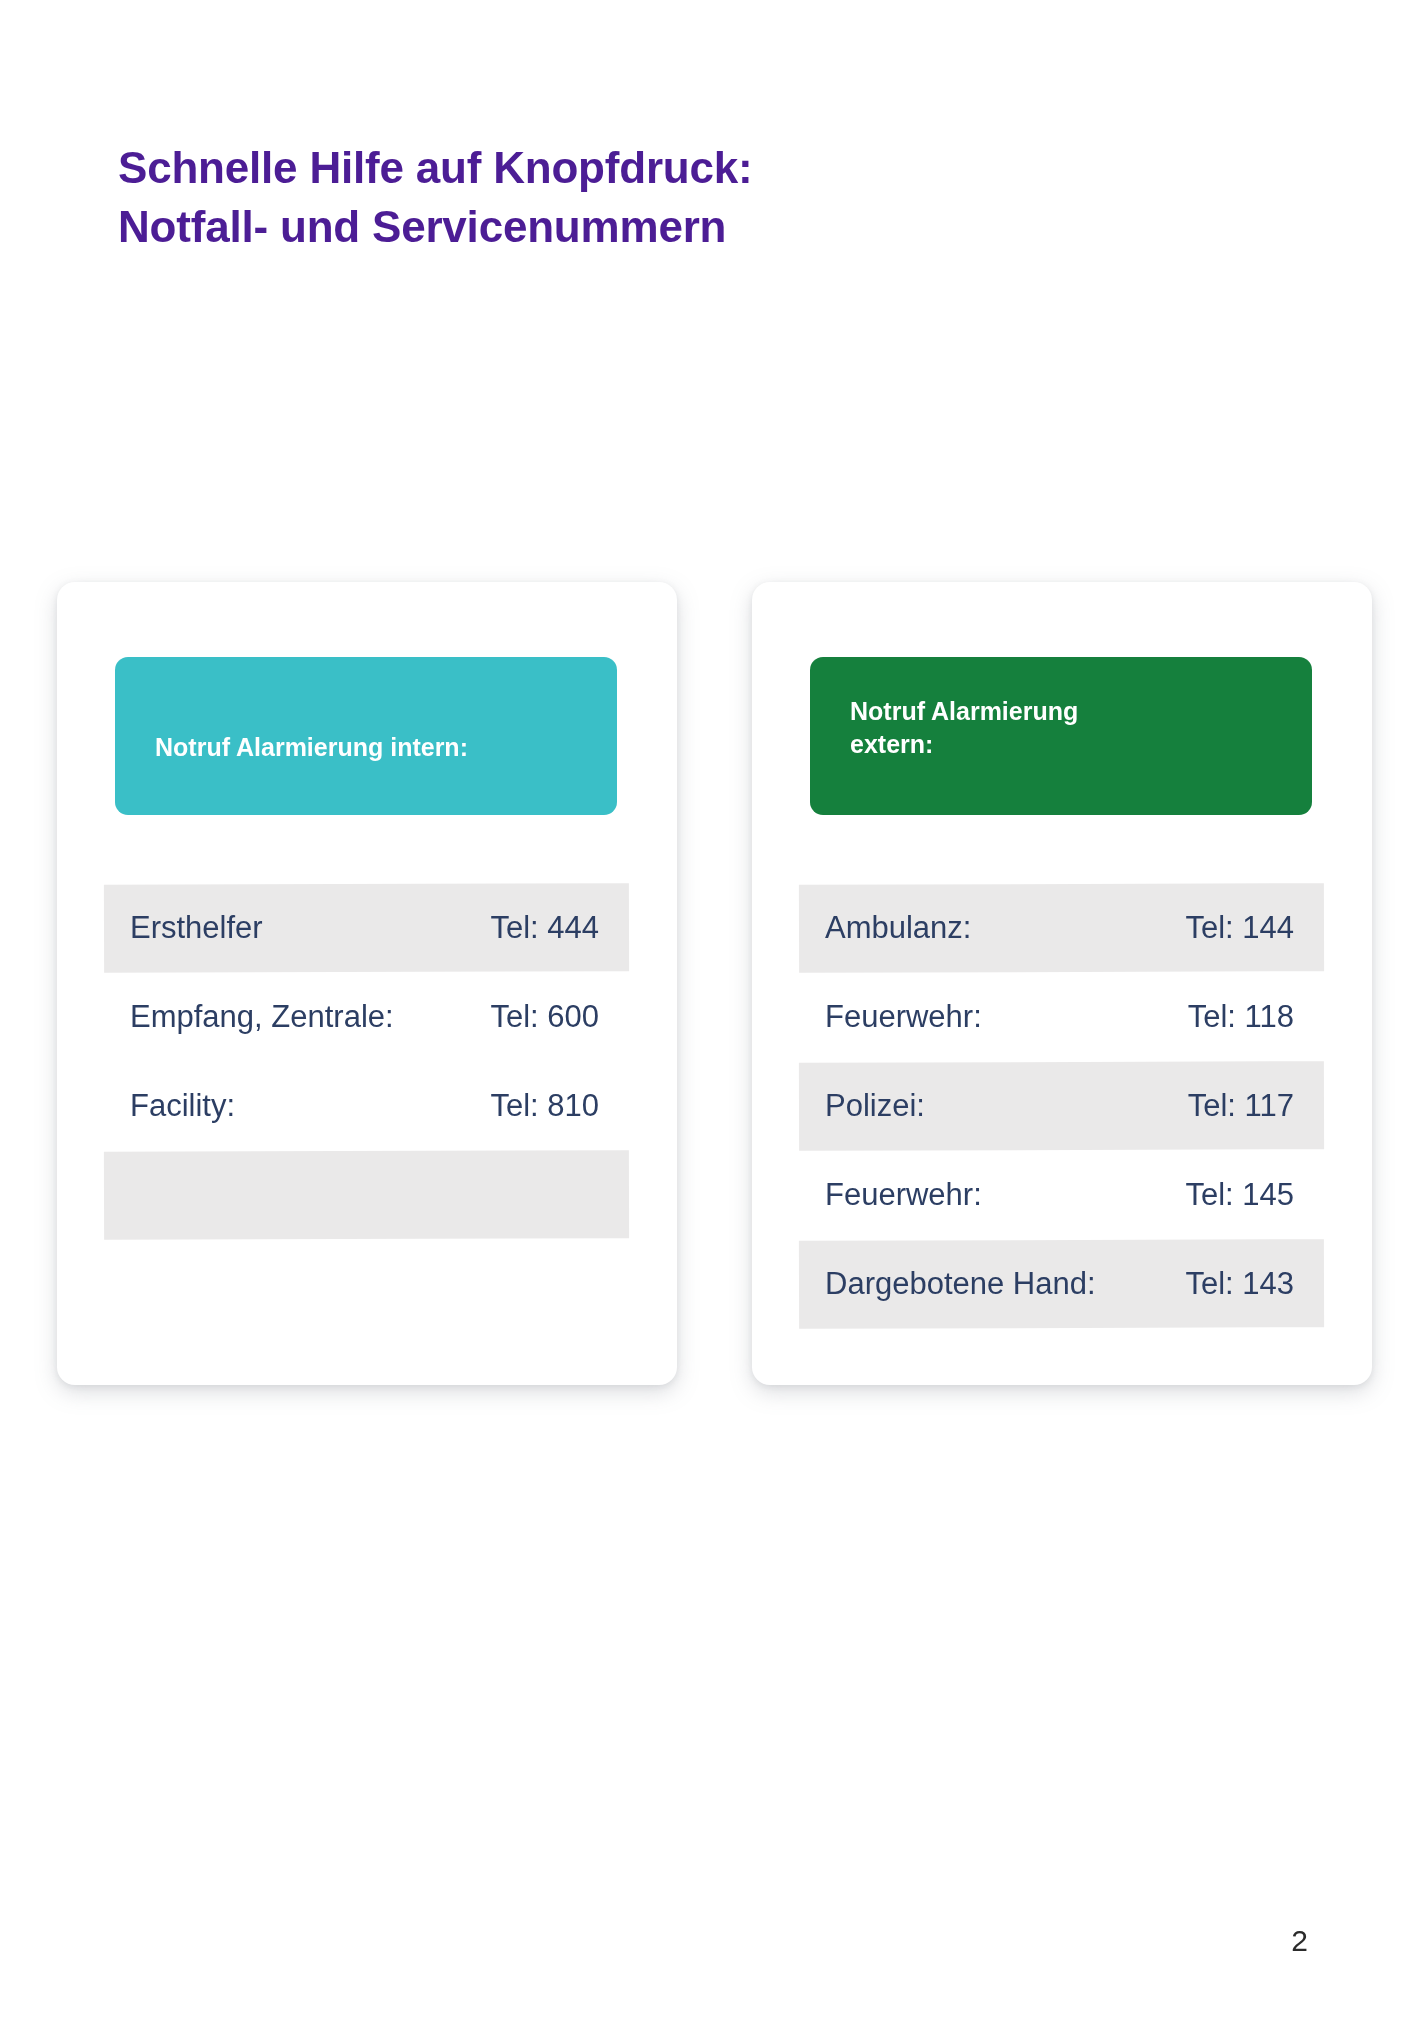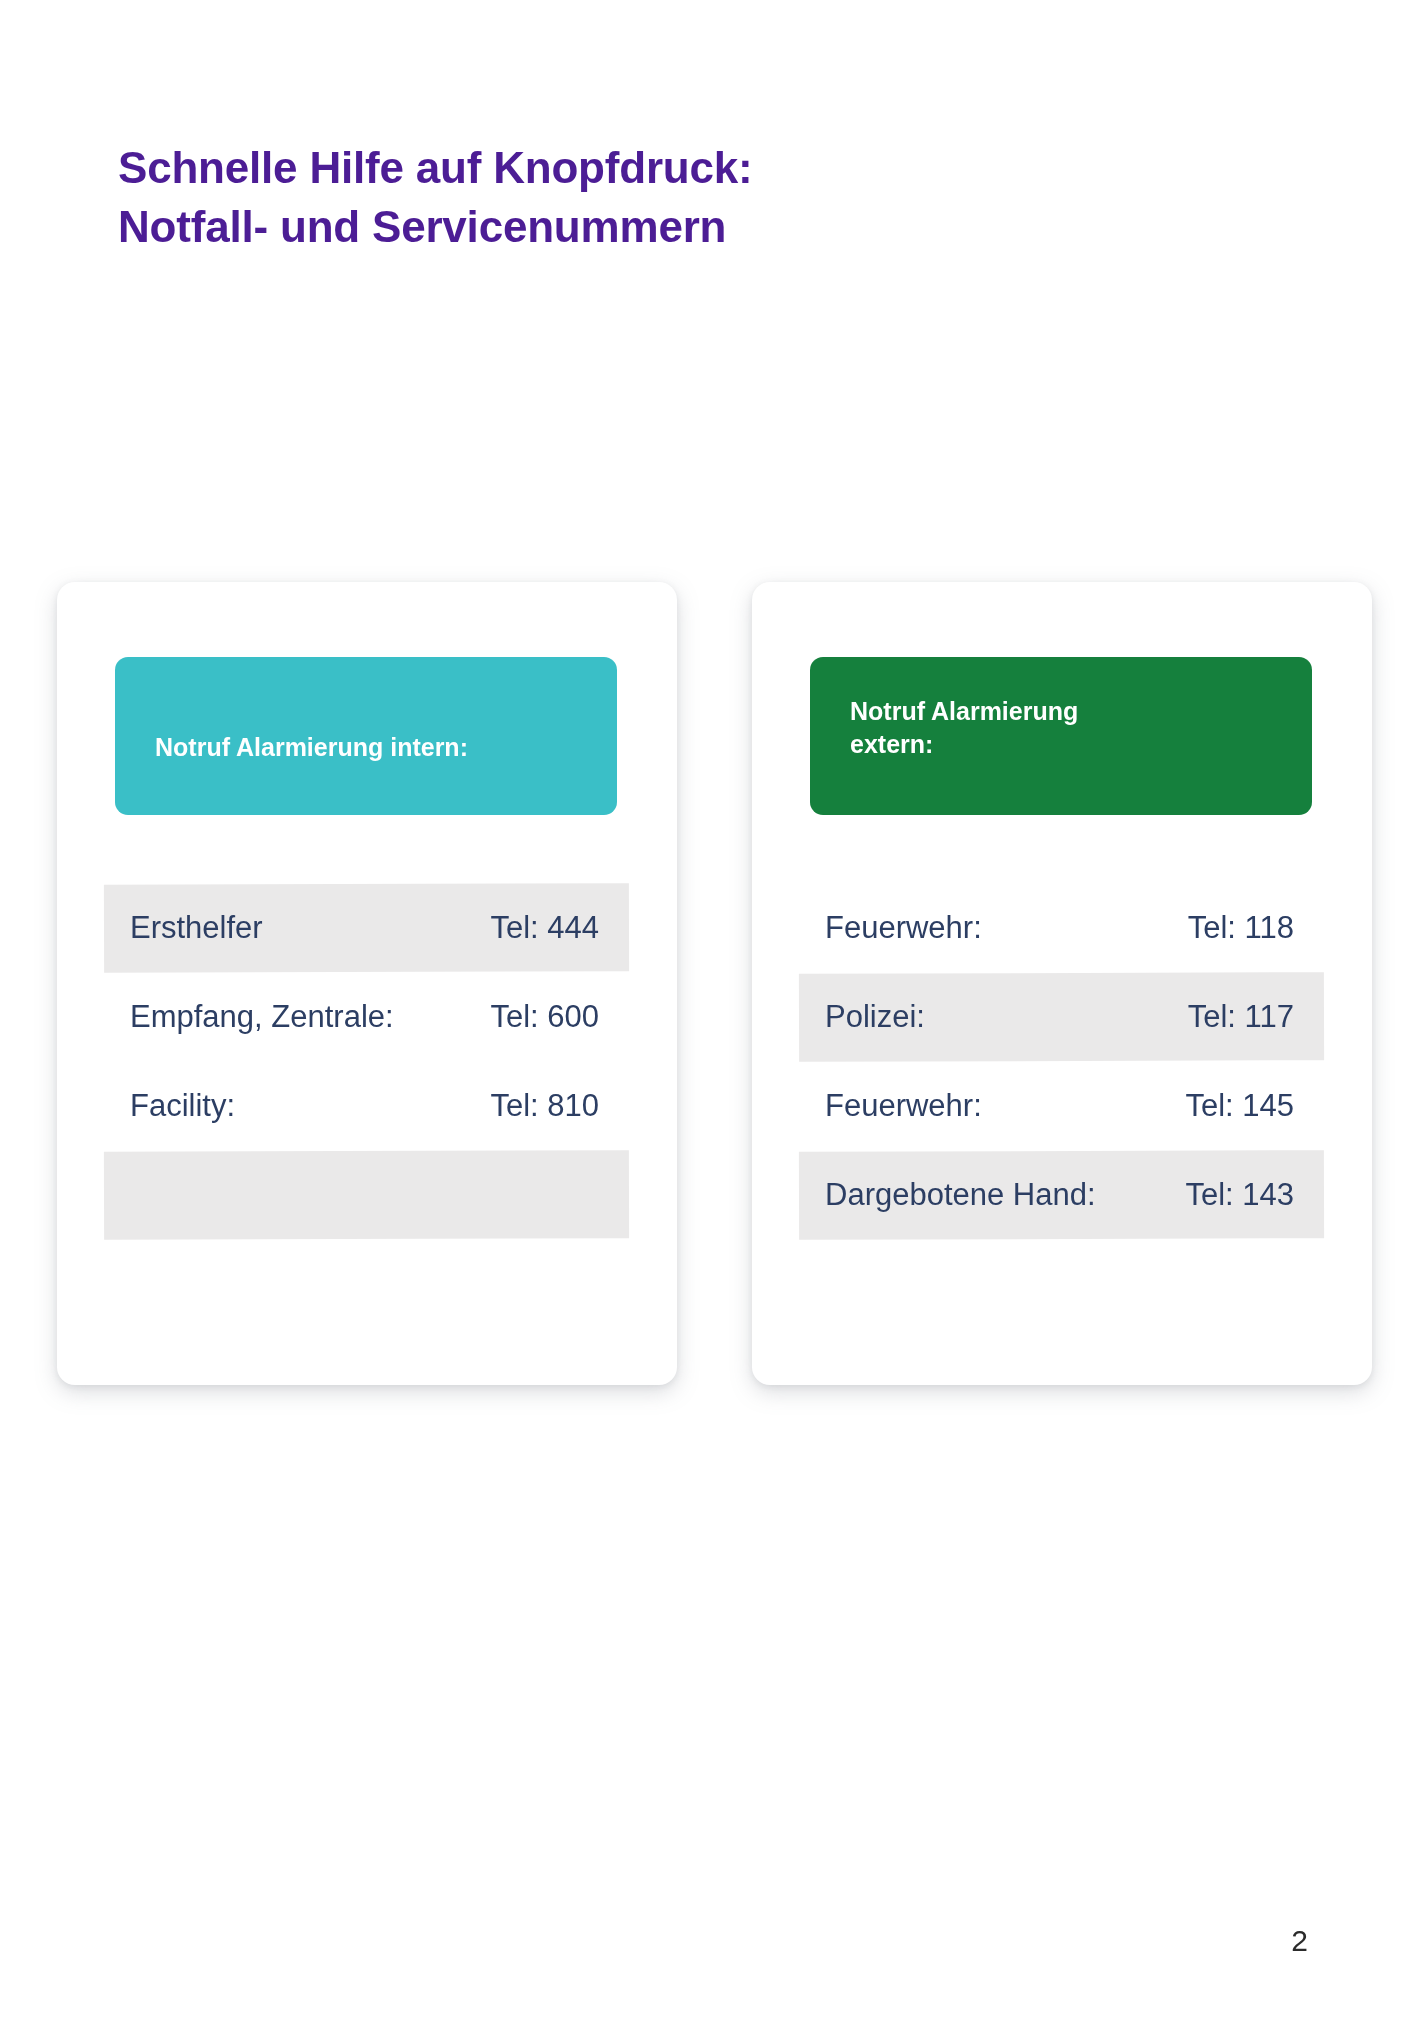"Ambulanz:" div.row { html: none -> <div> <span>Ambulanz:</span> <span>Tel: 144</span> </div> }
